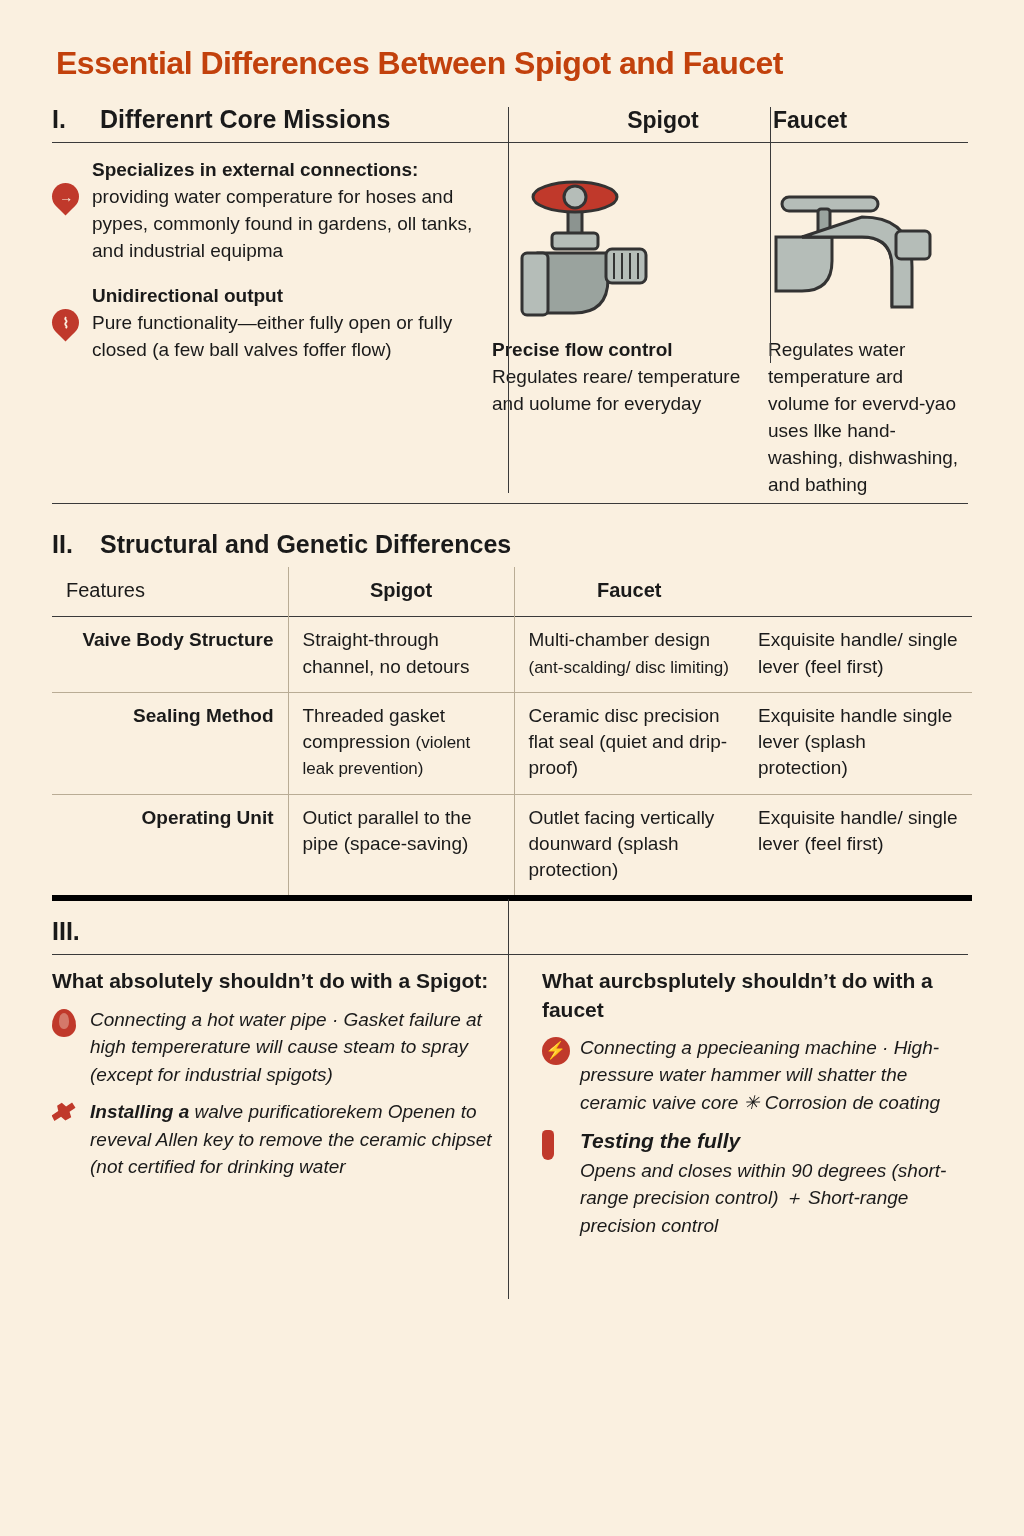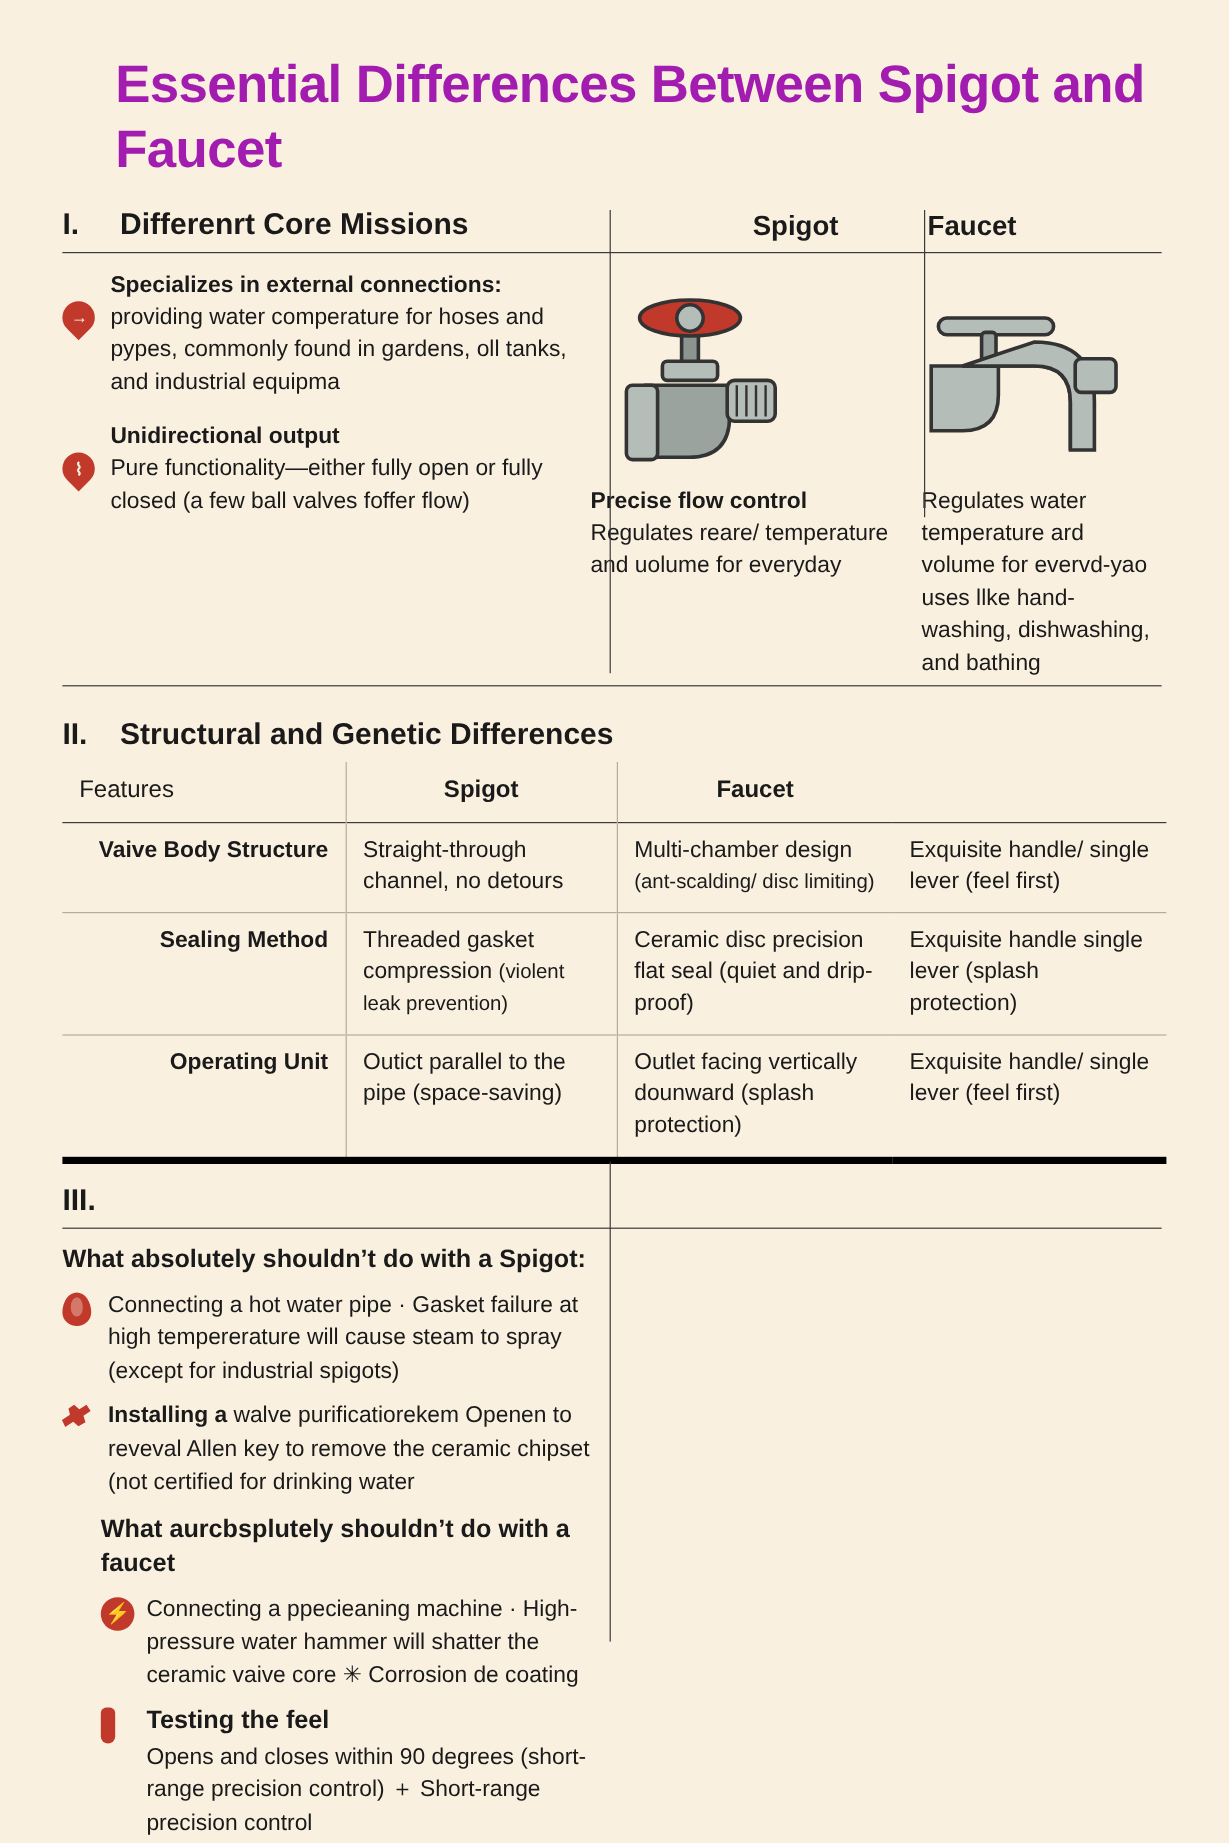"Essential Differences Between Spigot and" .title { color: #a21caf -> #c2410c; font-size: 44px -> 32px; margin-left: 40px -> none }
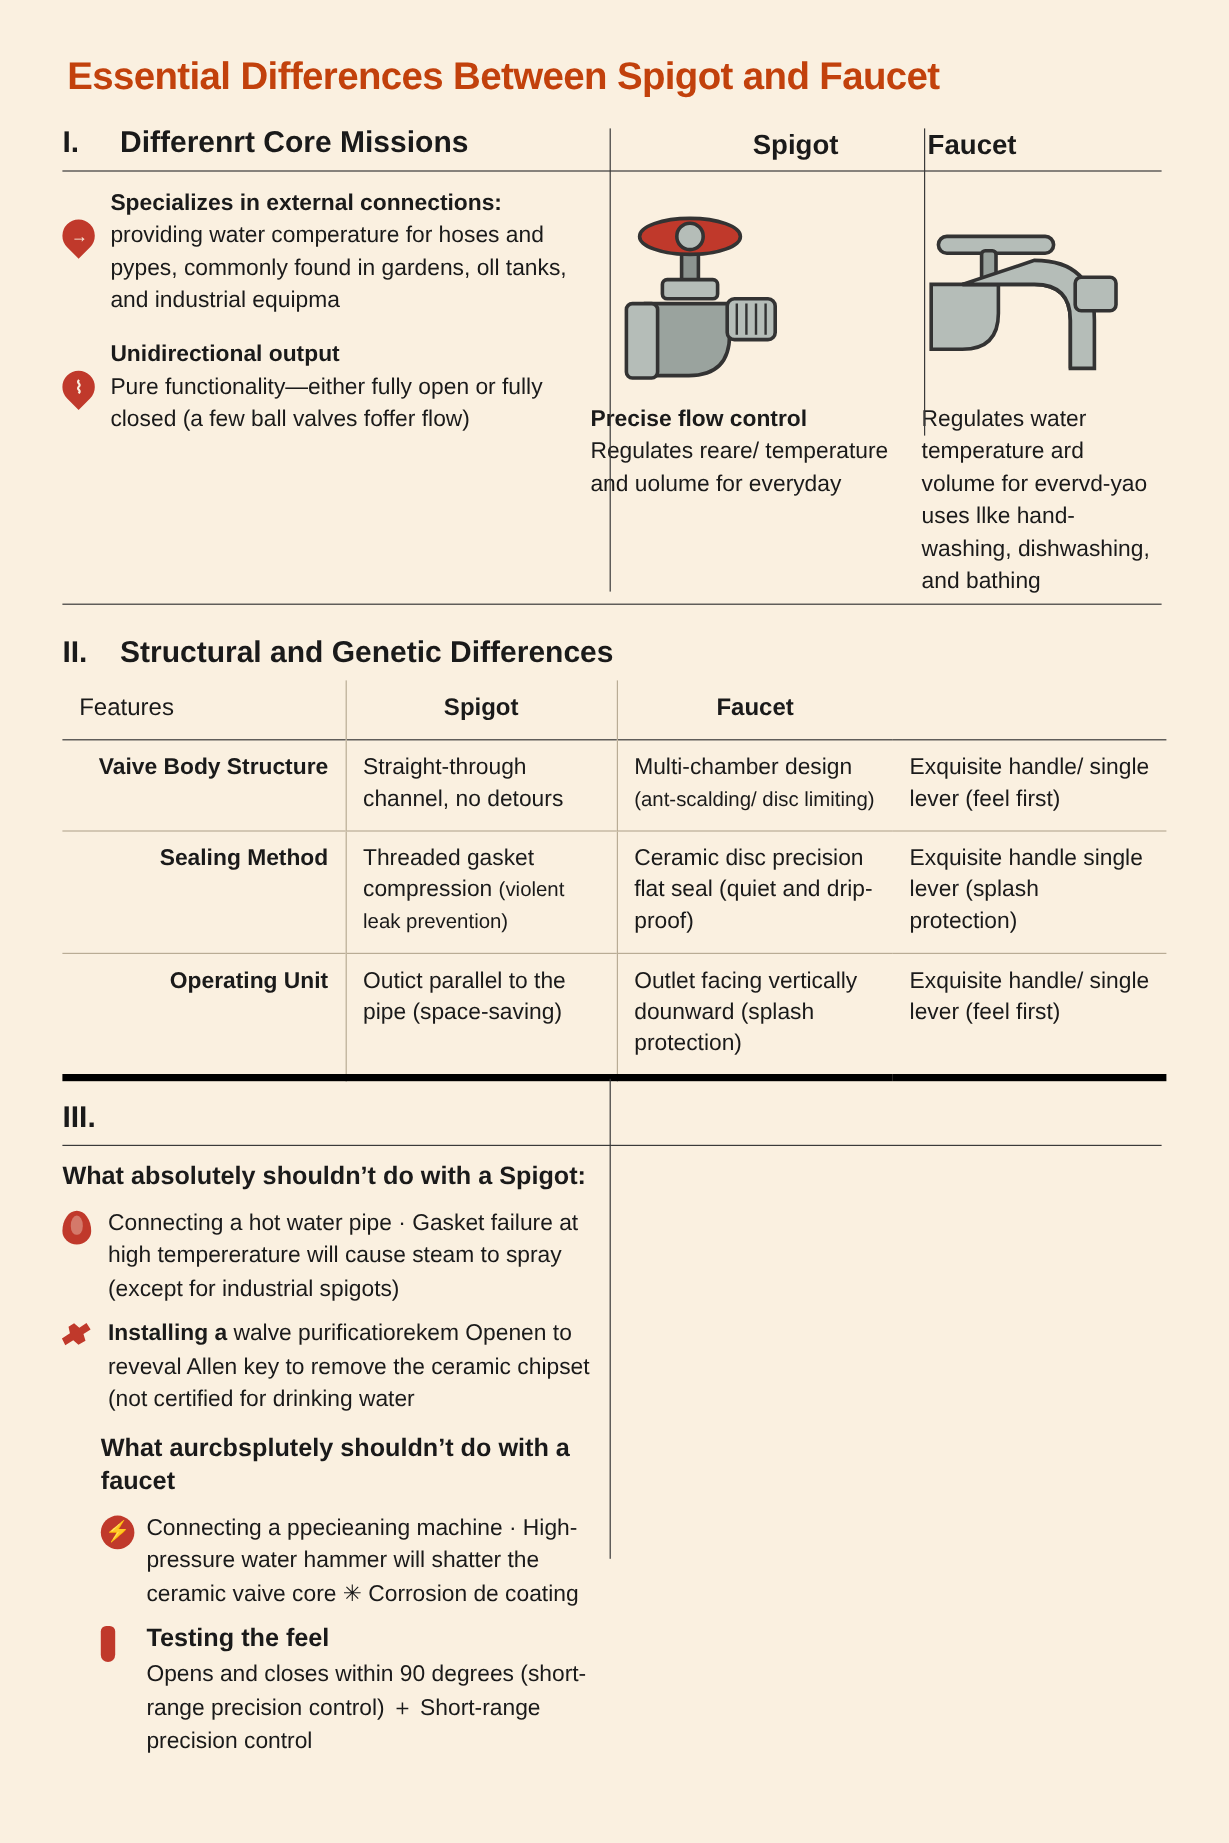"What absolutely shouldn’t do with" .sec3-body { flex-direction: column -> none }
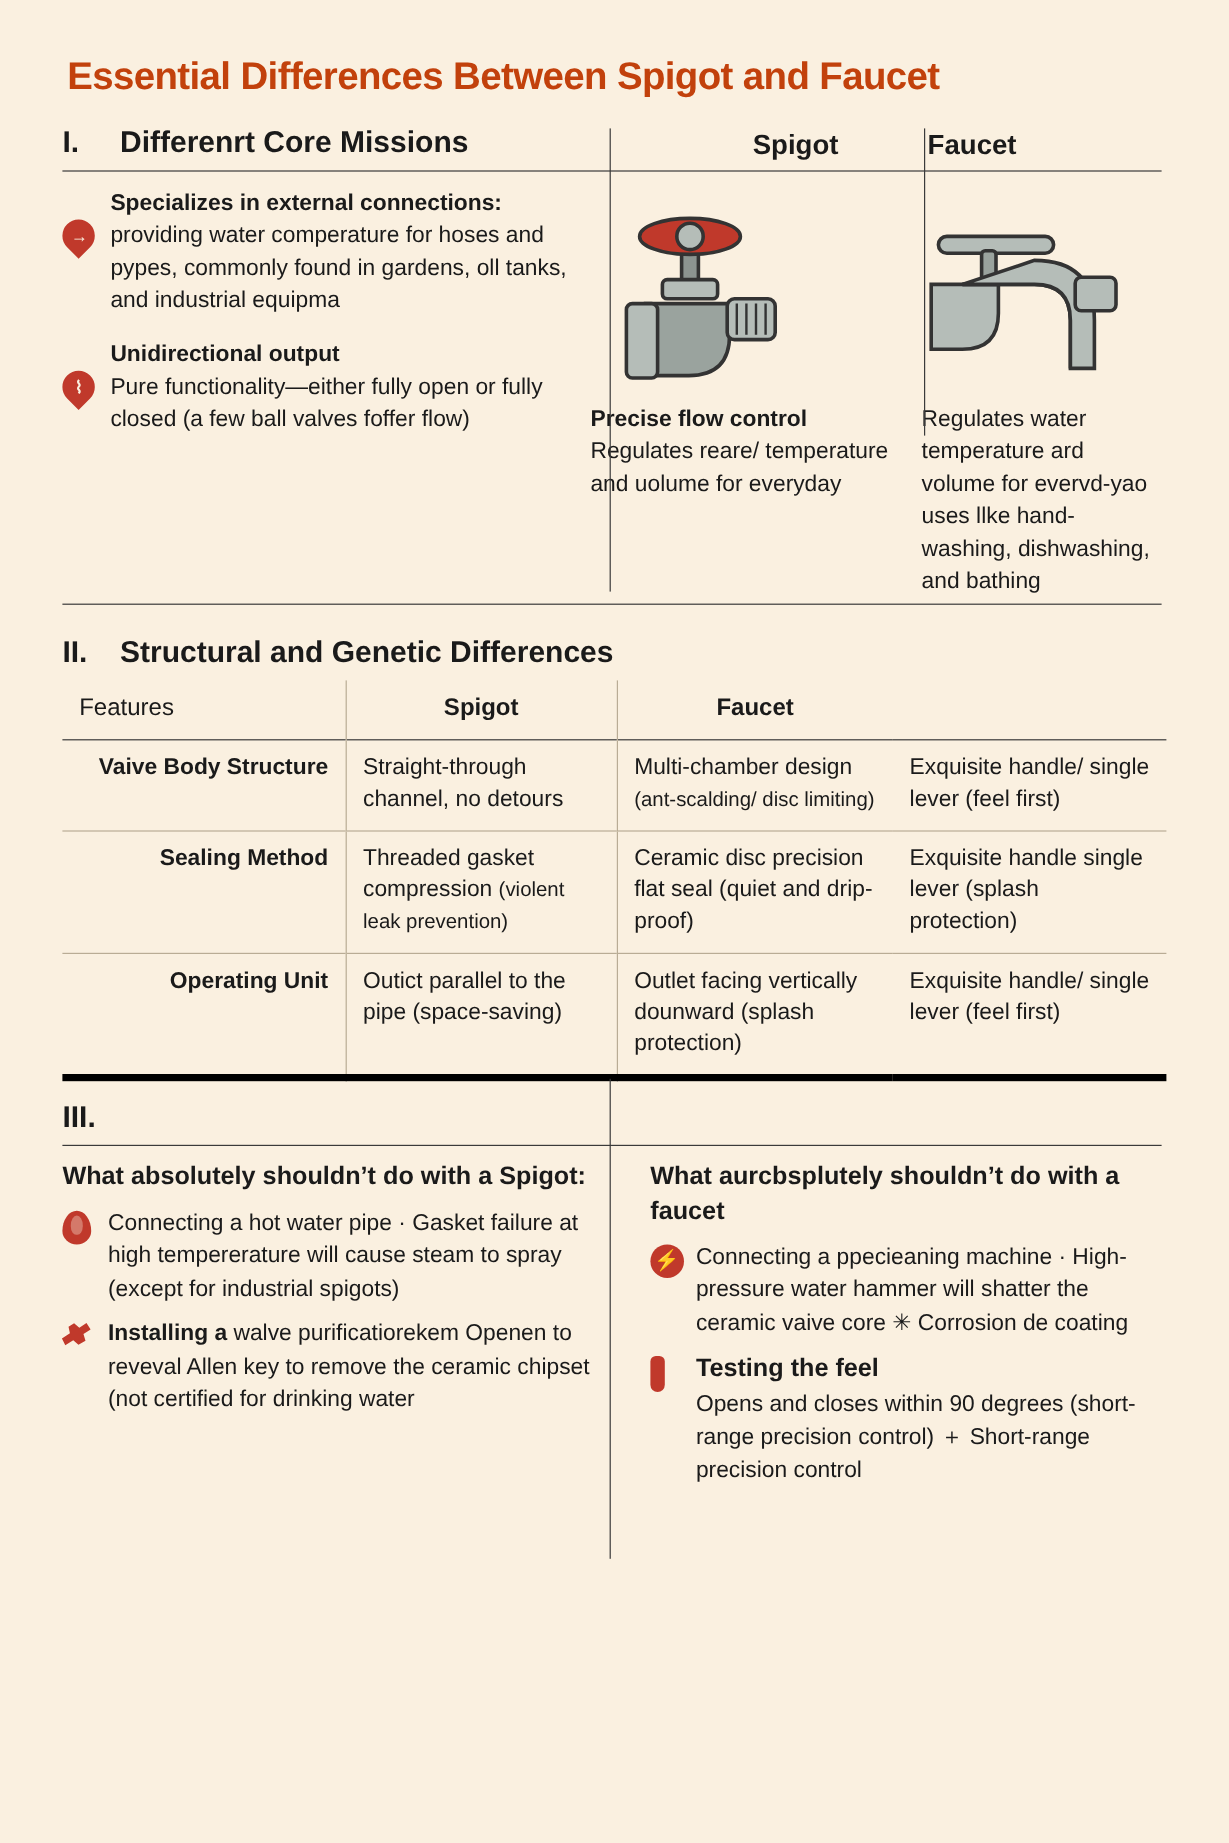"Connecting a hot water pipe" .taboo-txt { font-style: none -> italic }
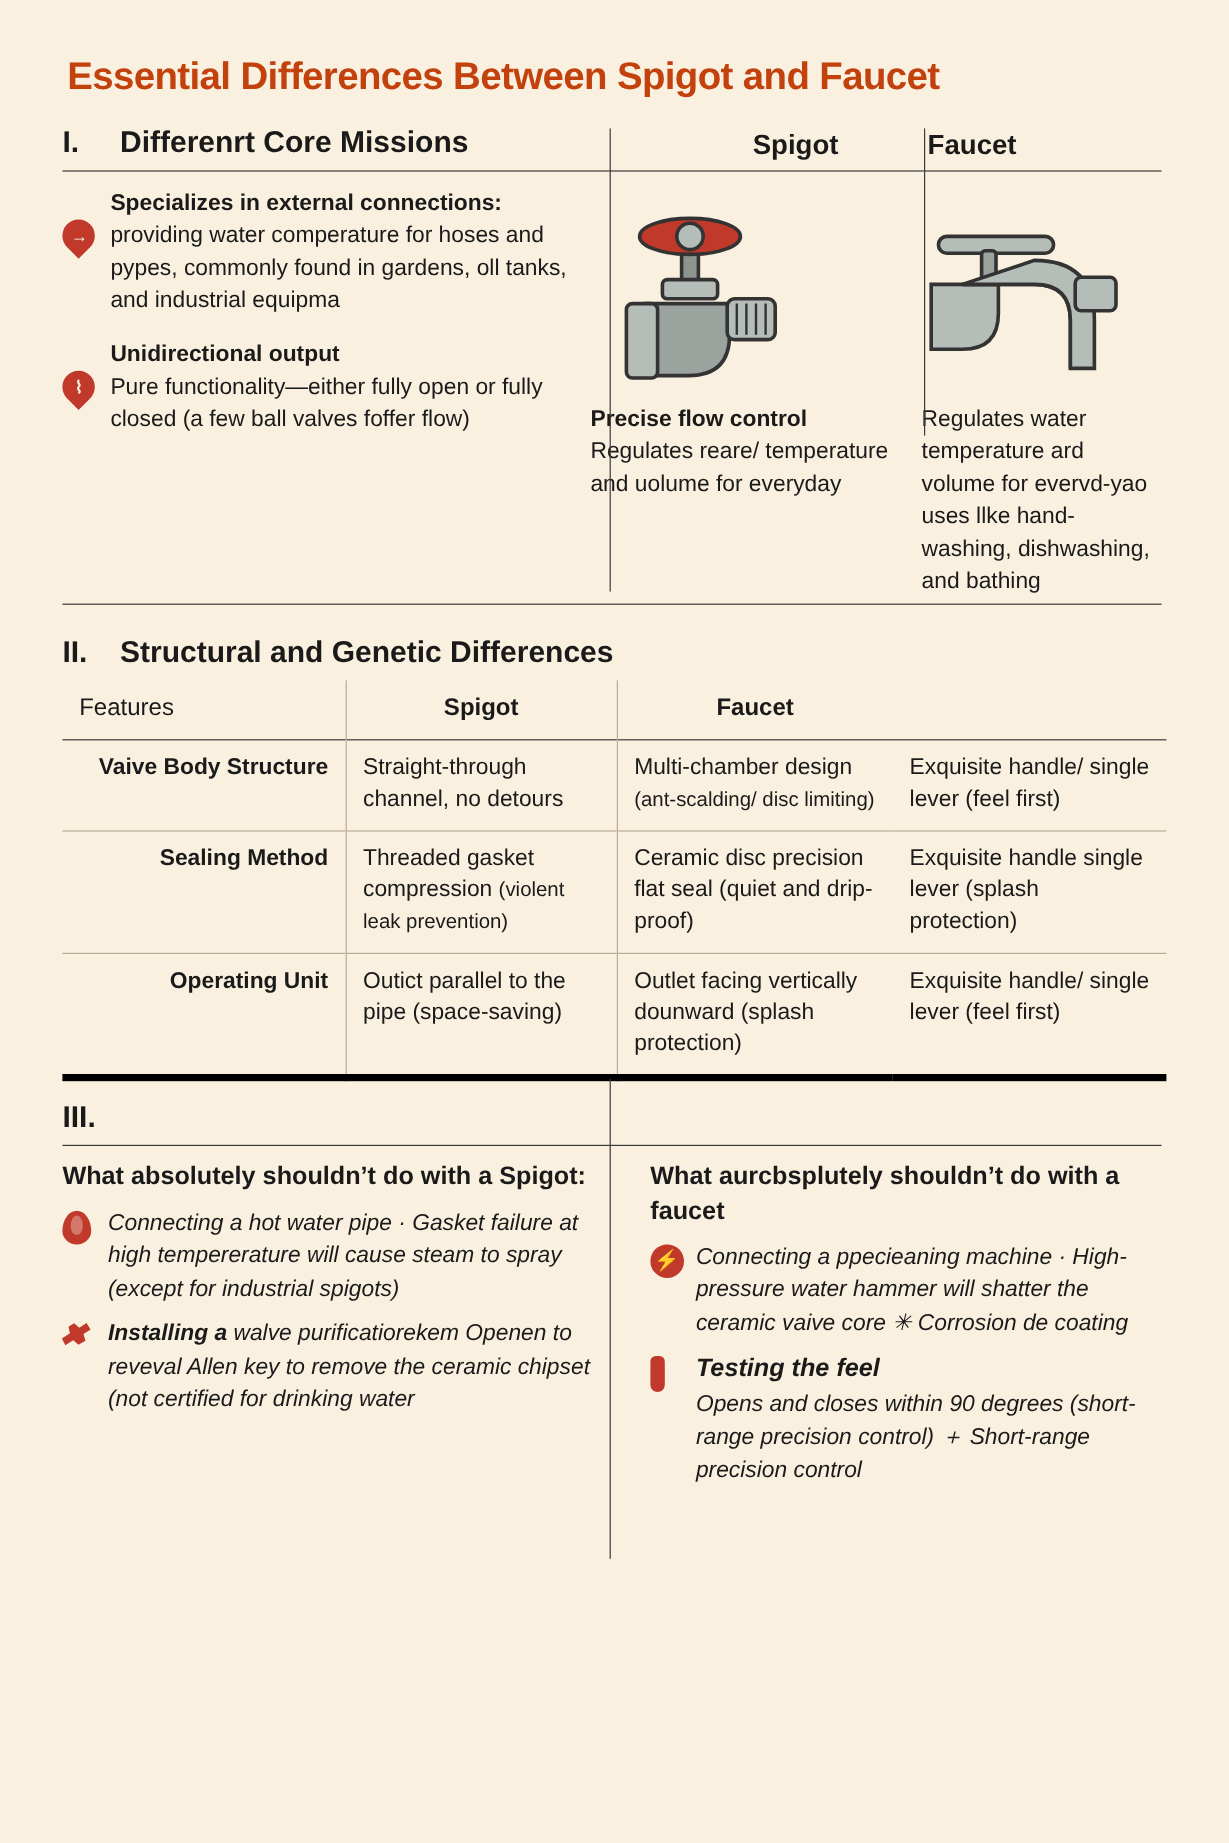"Testing the feel" div.taboo-title { text: feel -> fully }
